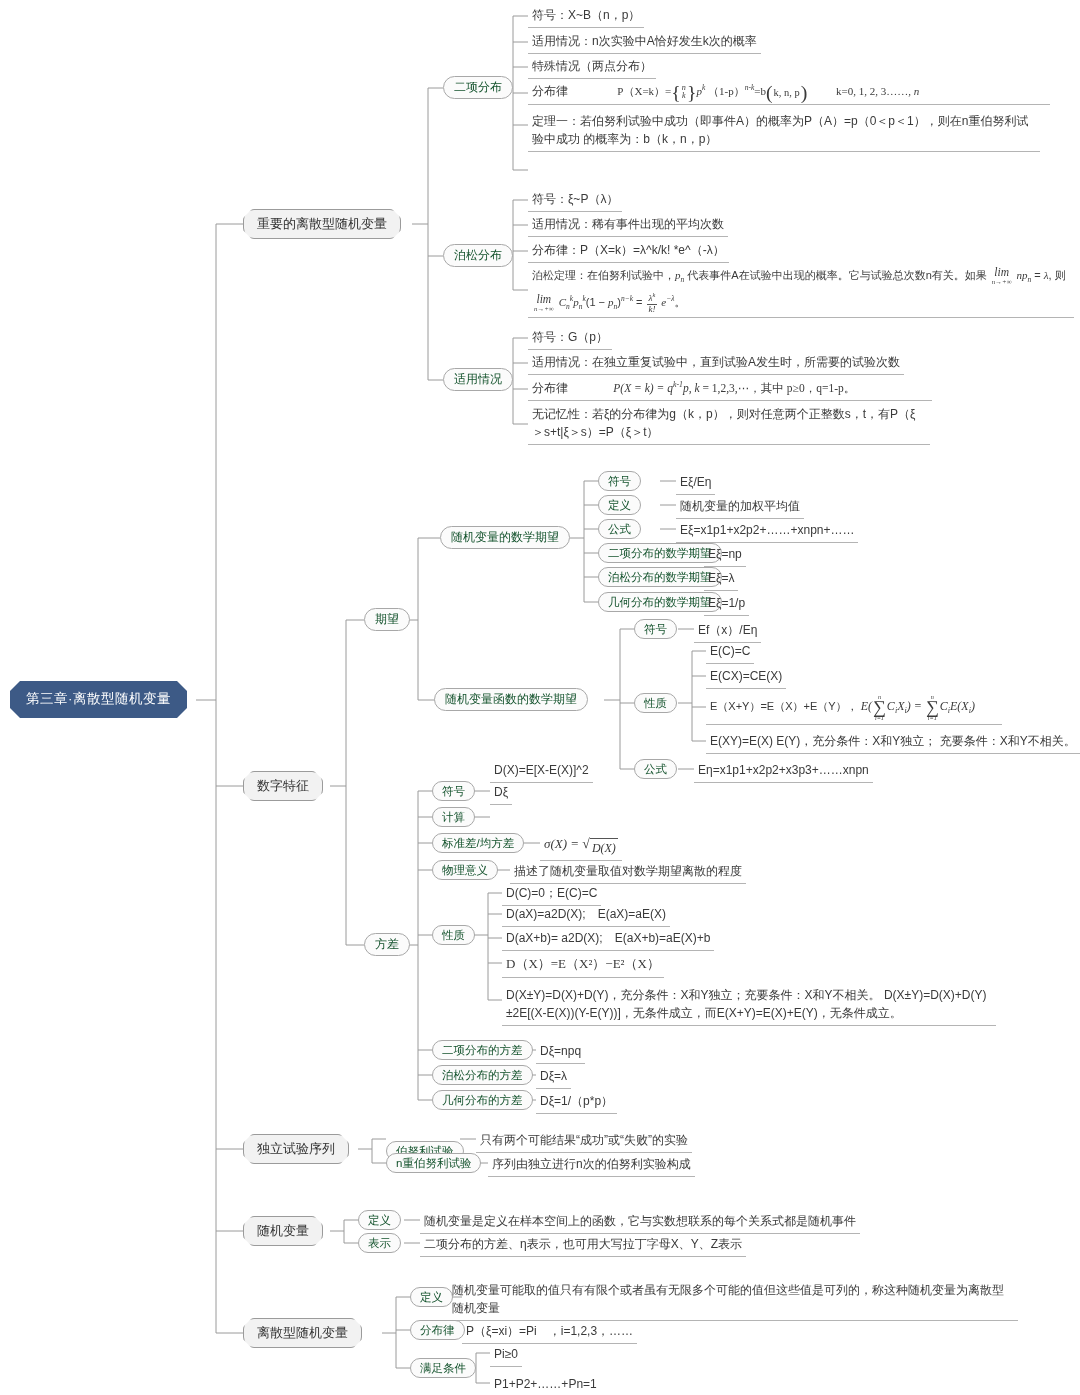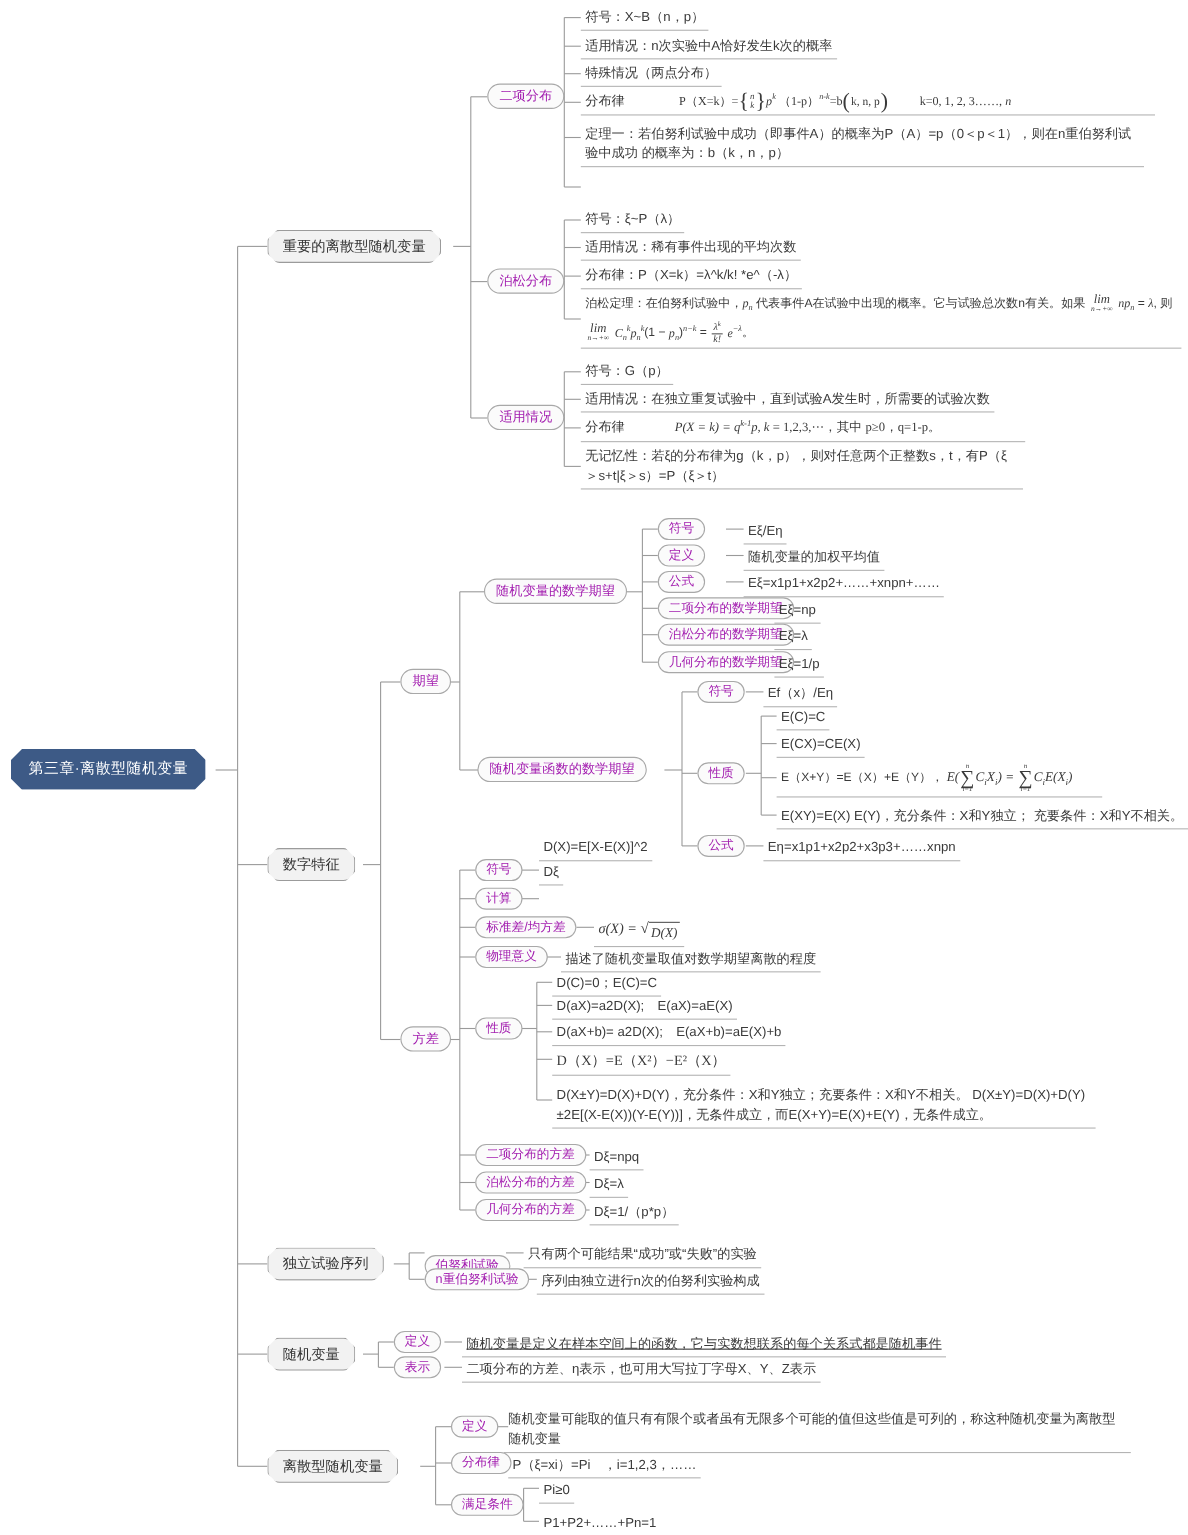"二项分布" .lvl2 { color: #a21caf -> #14532d }
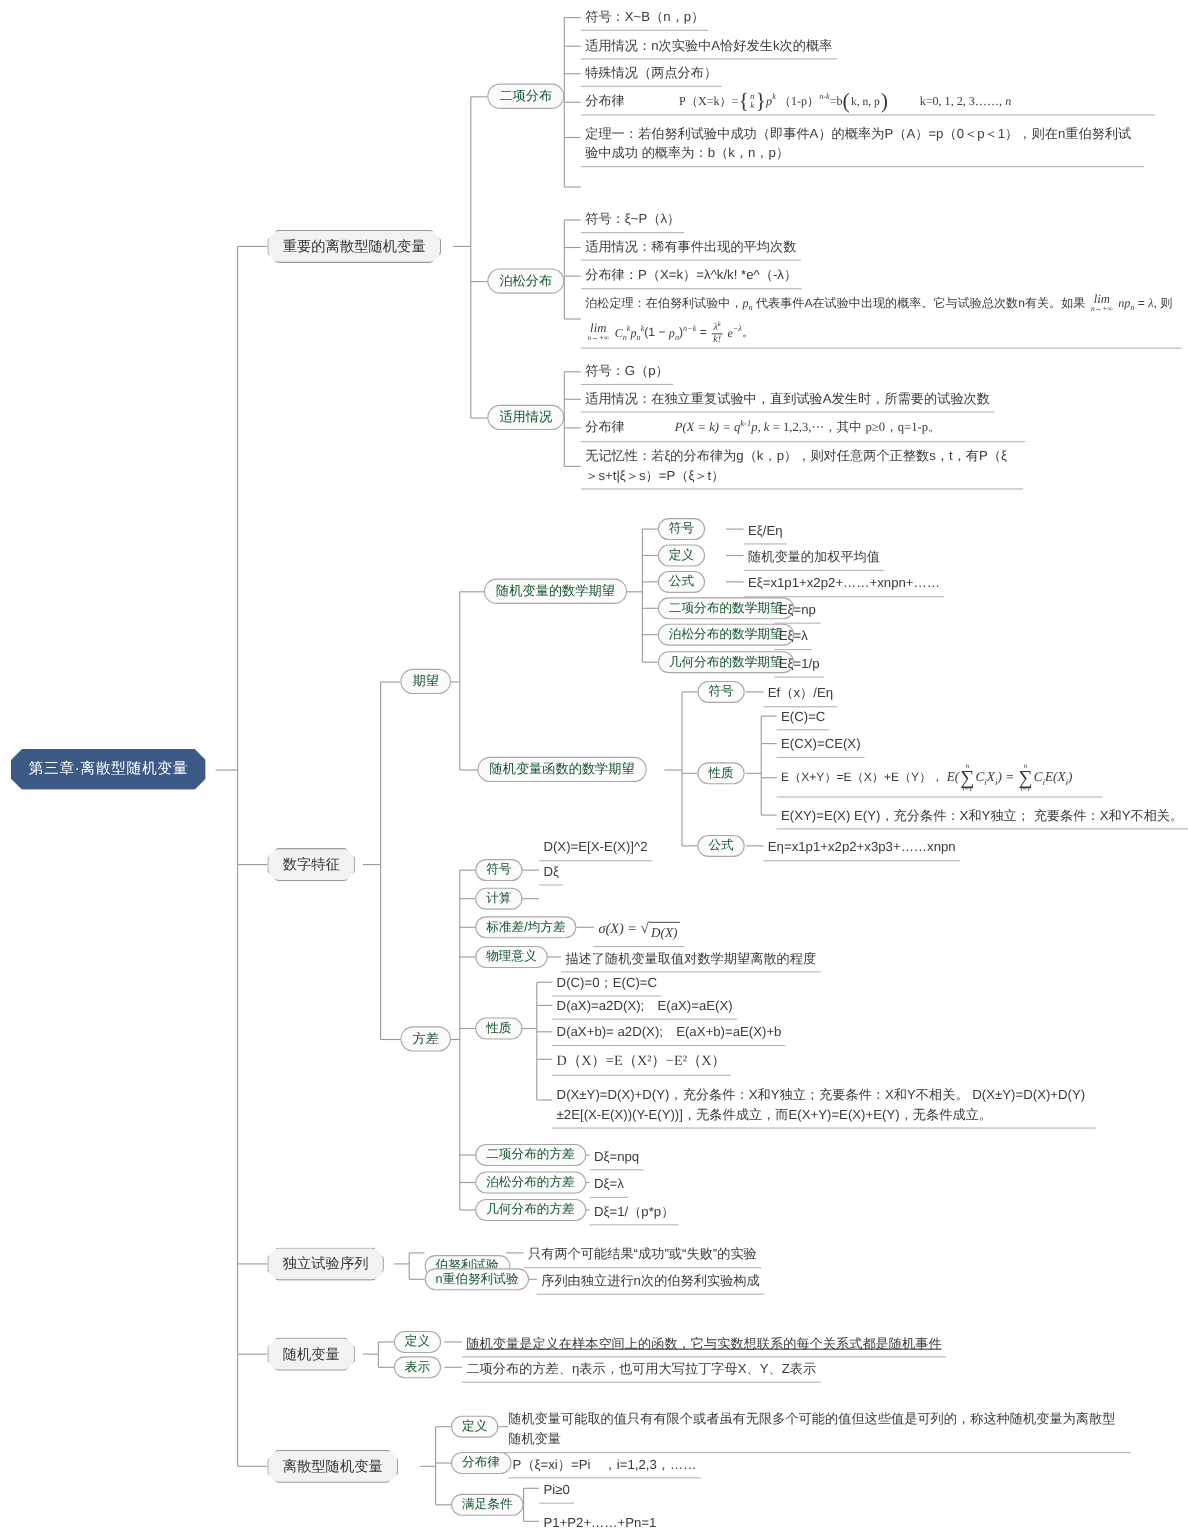"随机变量是定义在样本空间上的函数，它与实数想联系的每个关系式都是随机事件" div.leaf { text-decoration: underline -> none }
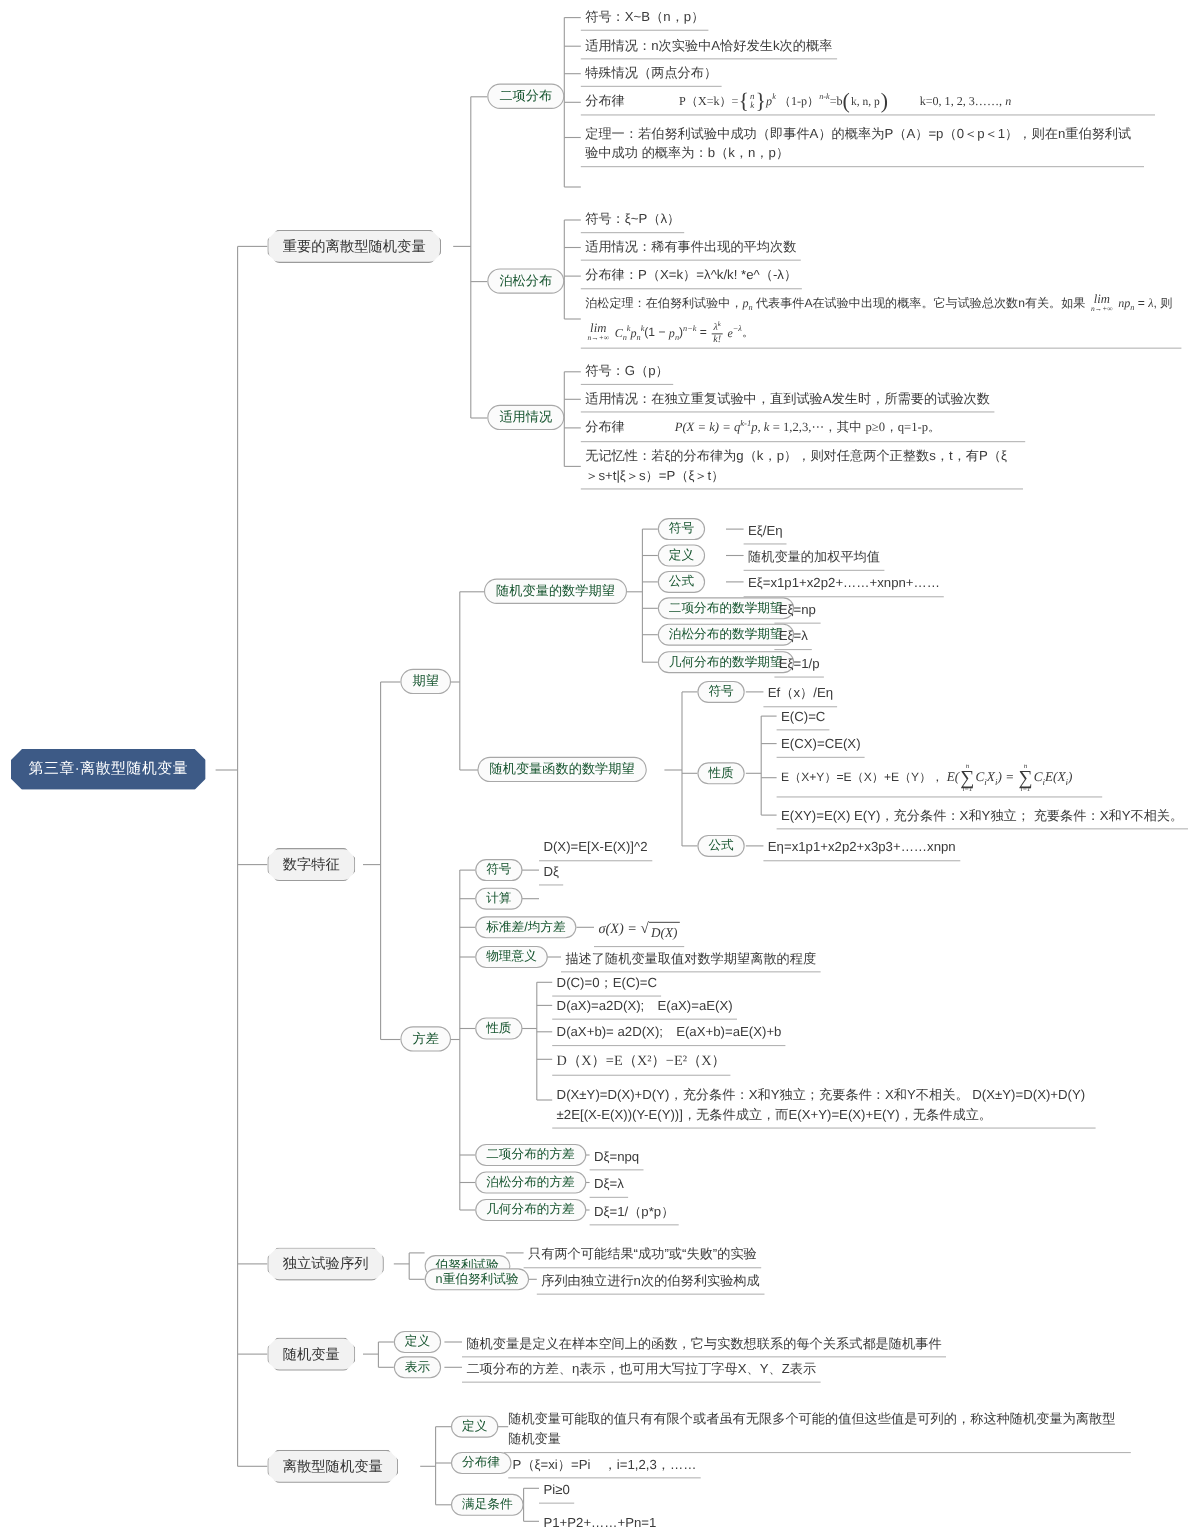"随机变量可能取的值只有有限个或者虽有无限多个可能的值但这些值是可列的，称这种随机" div.leaf { left: 458px -> 448px }
